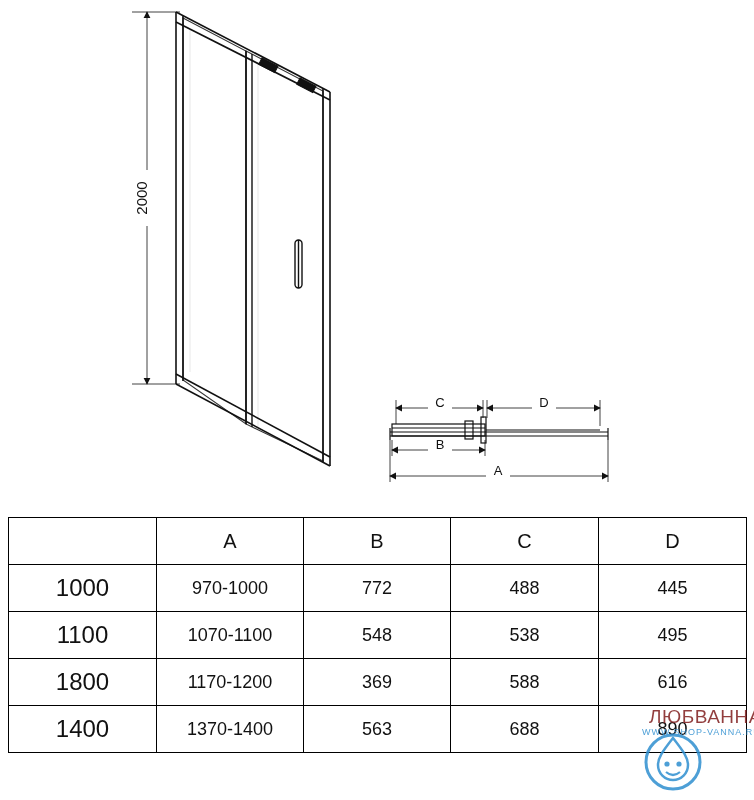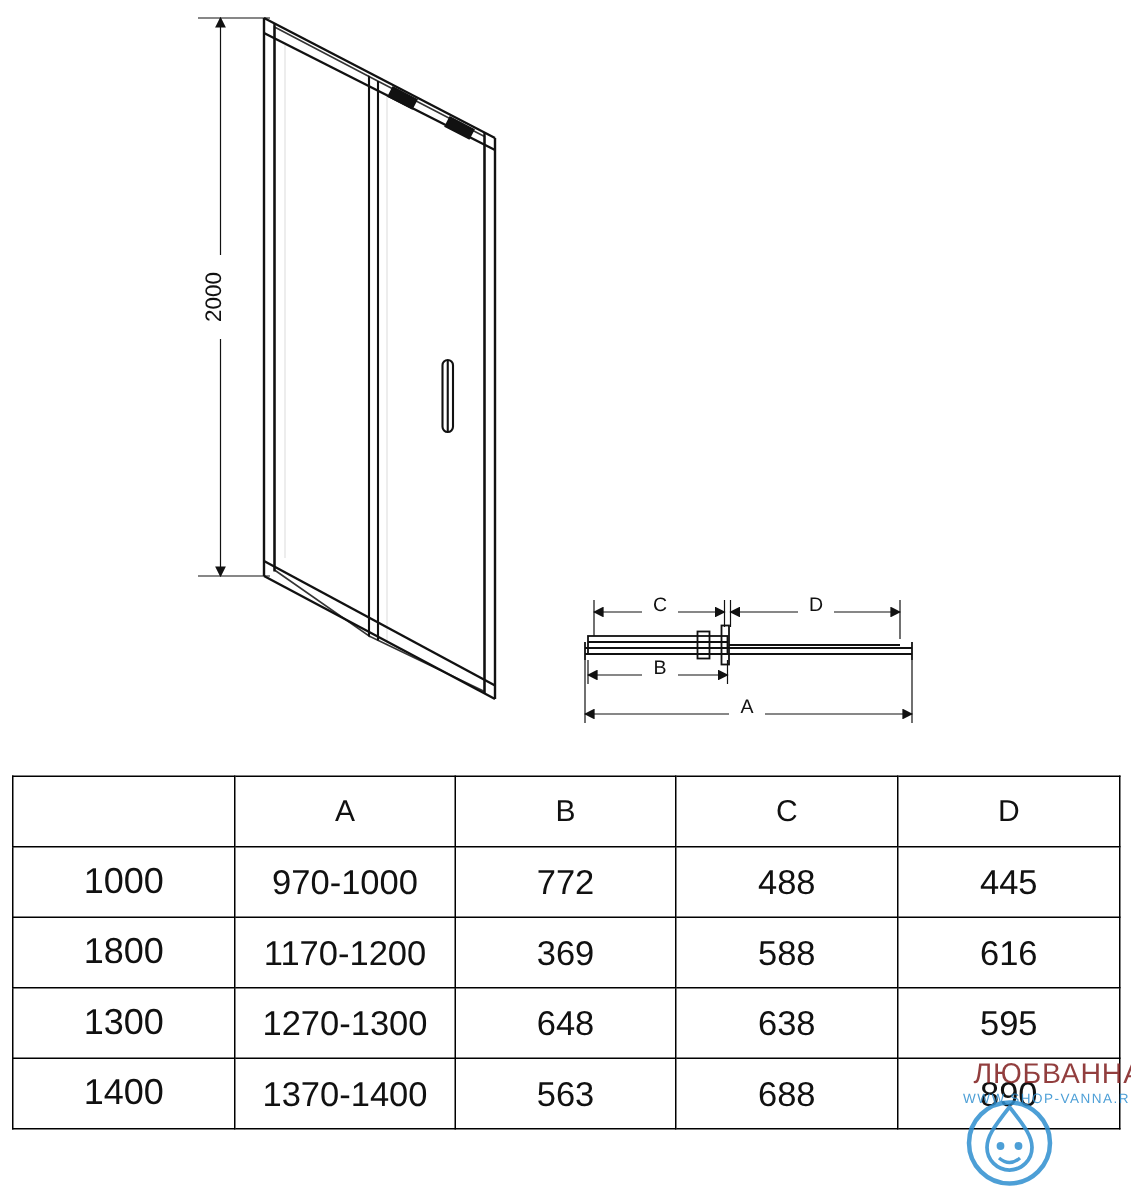"970-1000" #spec-table th, #spec-table td { font-size: 23px -> 18px }
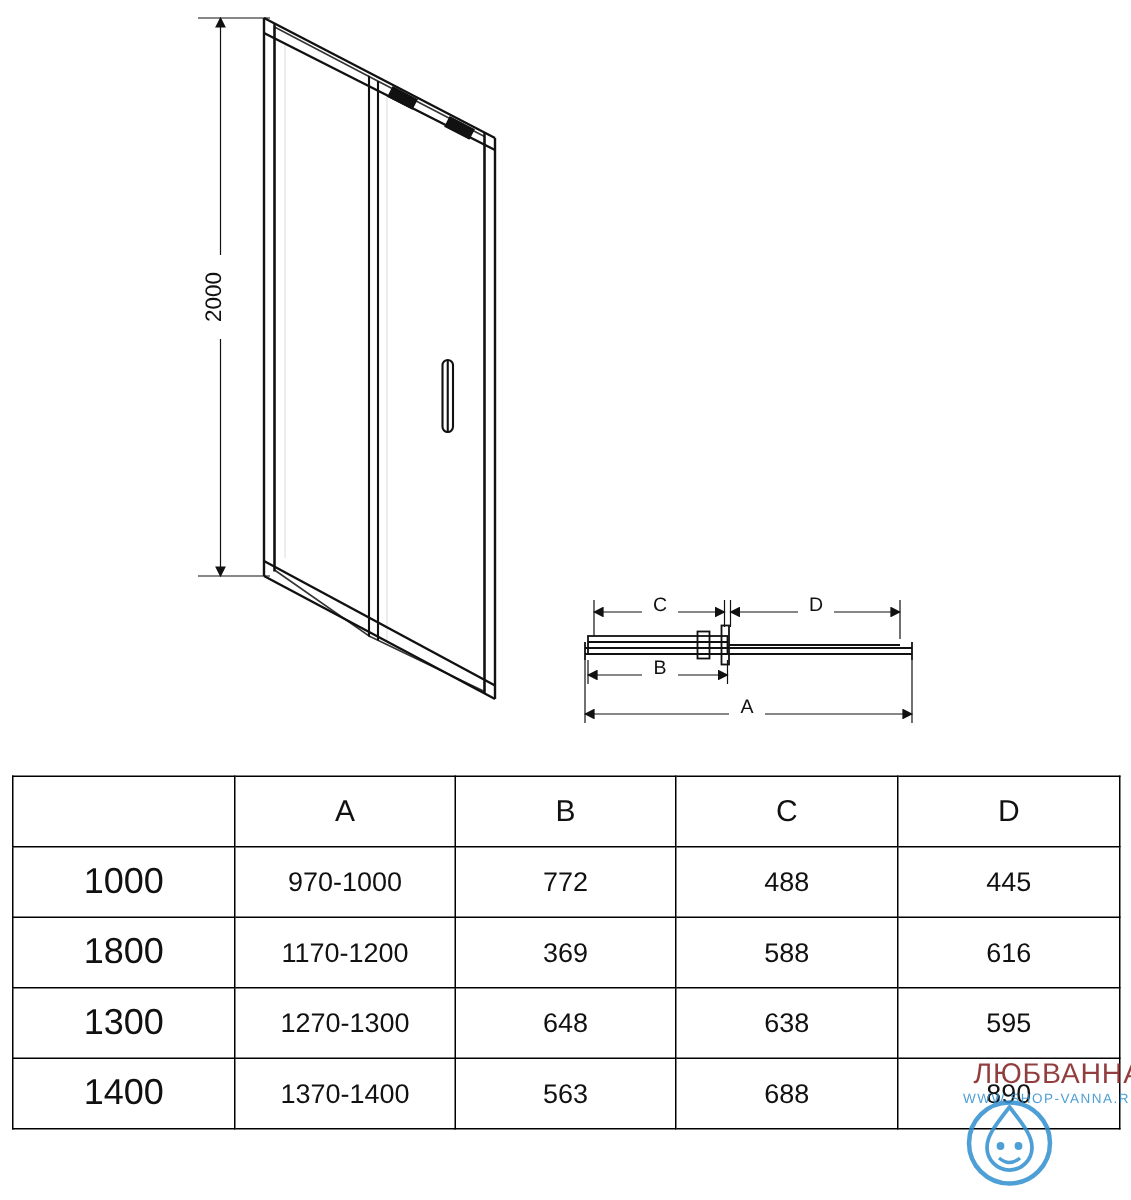"1100" tr { html: none -> <tr> <td>1100</td> <td>1070-1100</td> <td>548</td> <td>538</td> <td>495</td> </tr> }
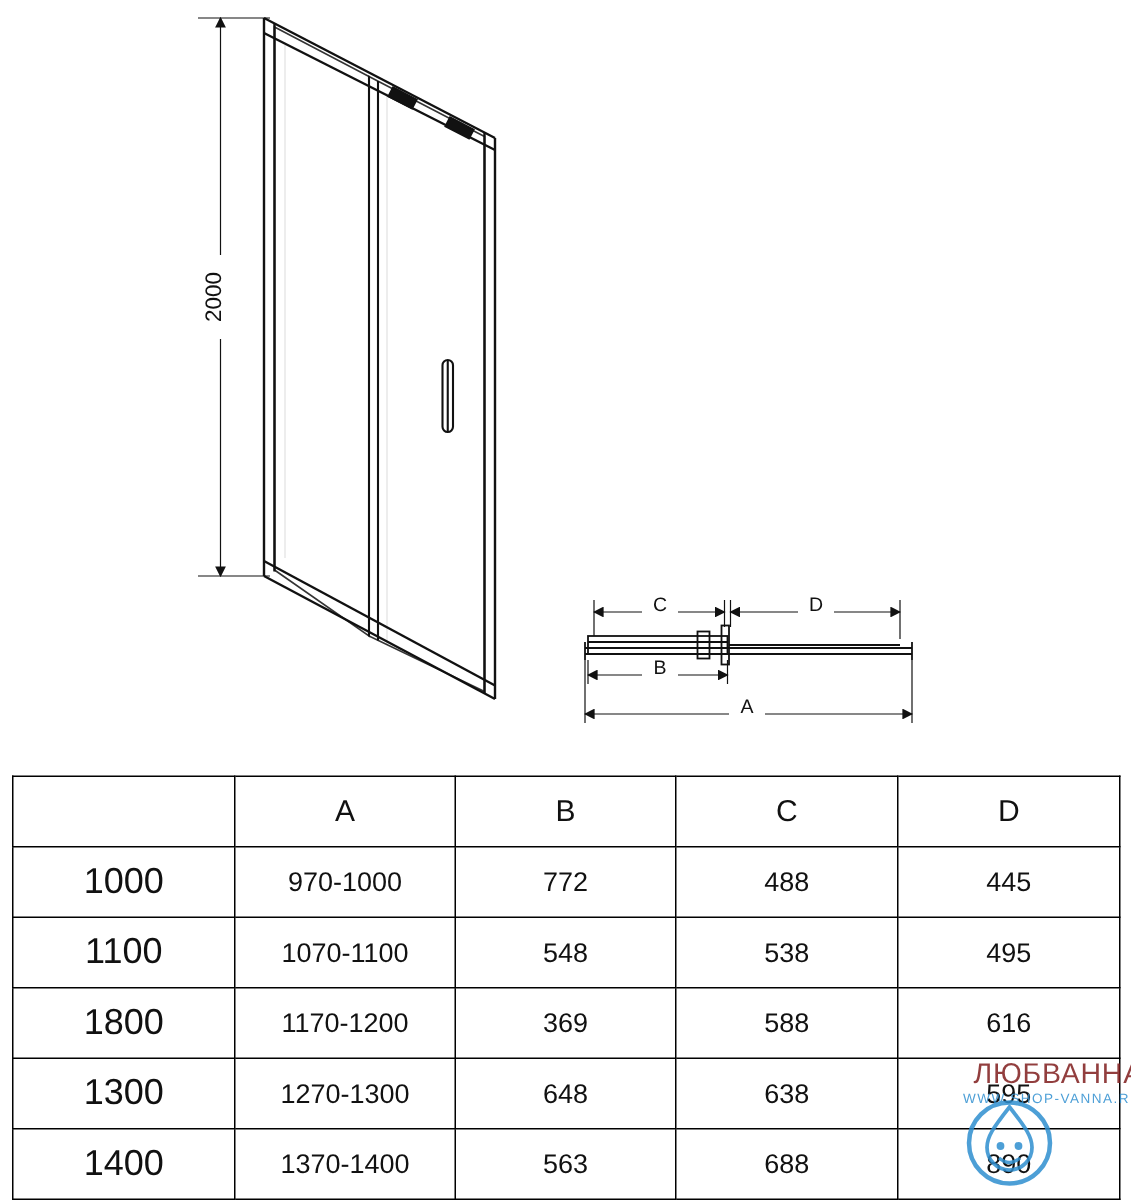"1300" tr { html: <tr> <td>1300</td> <td>1270-1300</td> <td>648</td> <td>638</td> <td>595</td> </tr> -> none }
